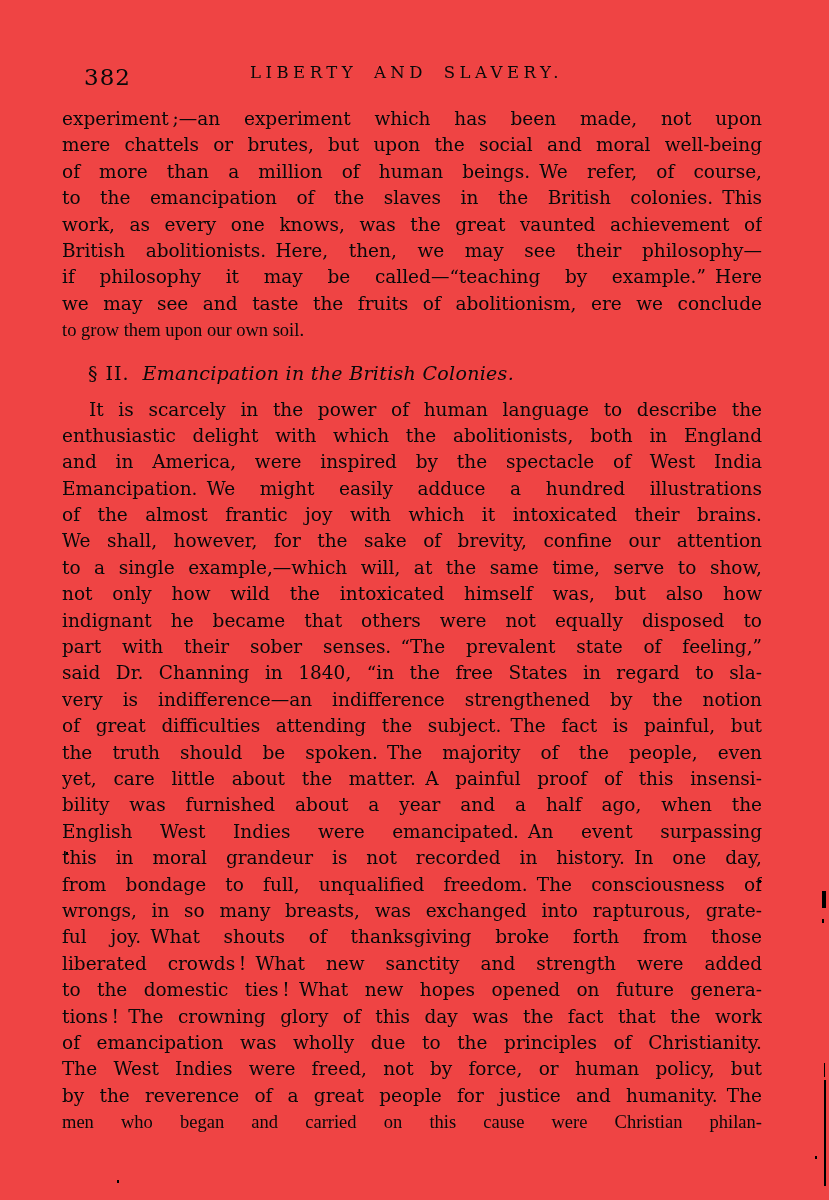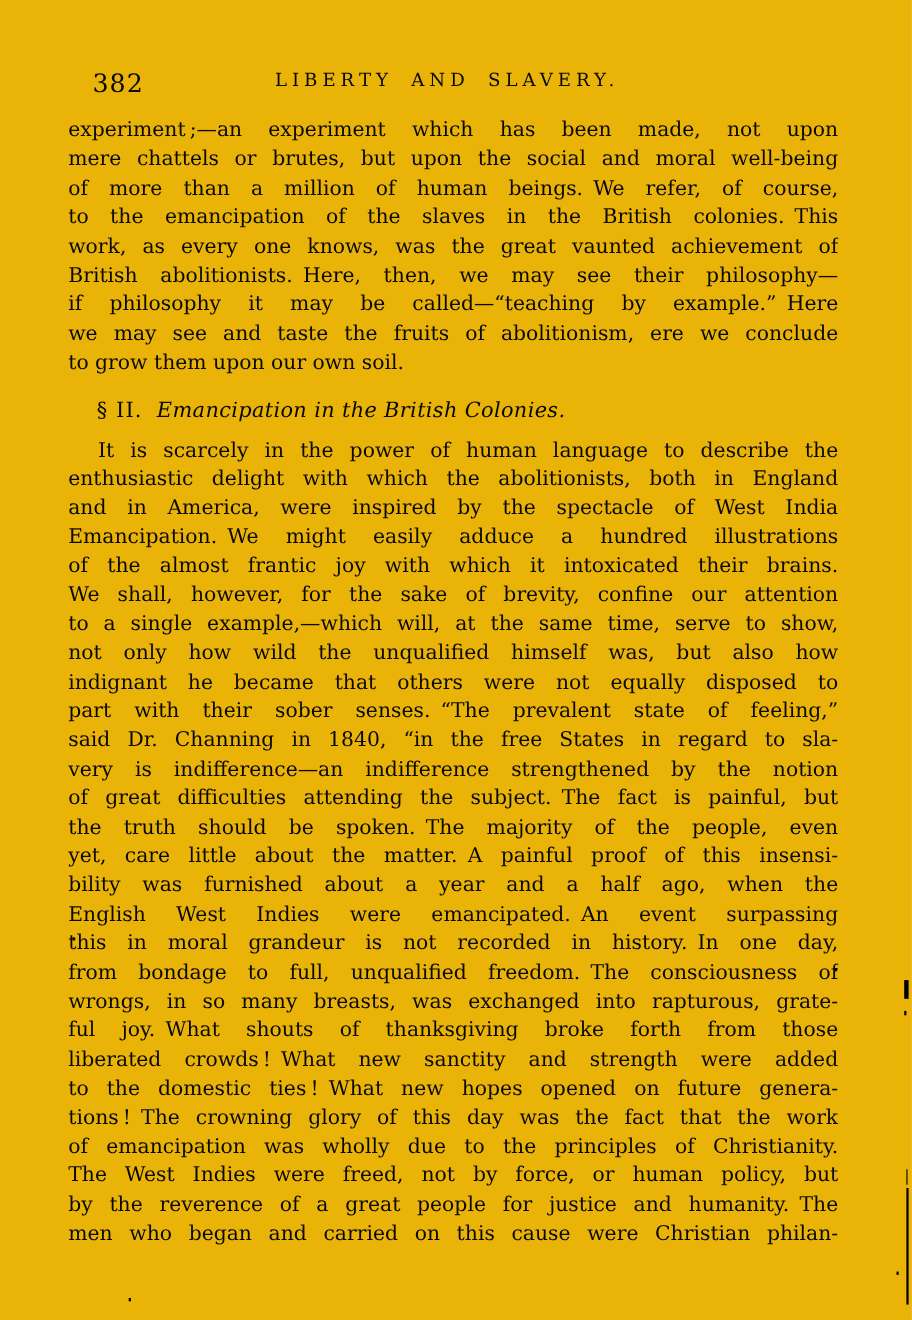"382" .page { background: #eab308 -> #ef4444 }
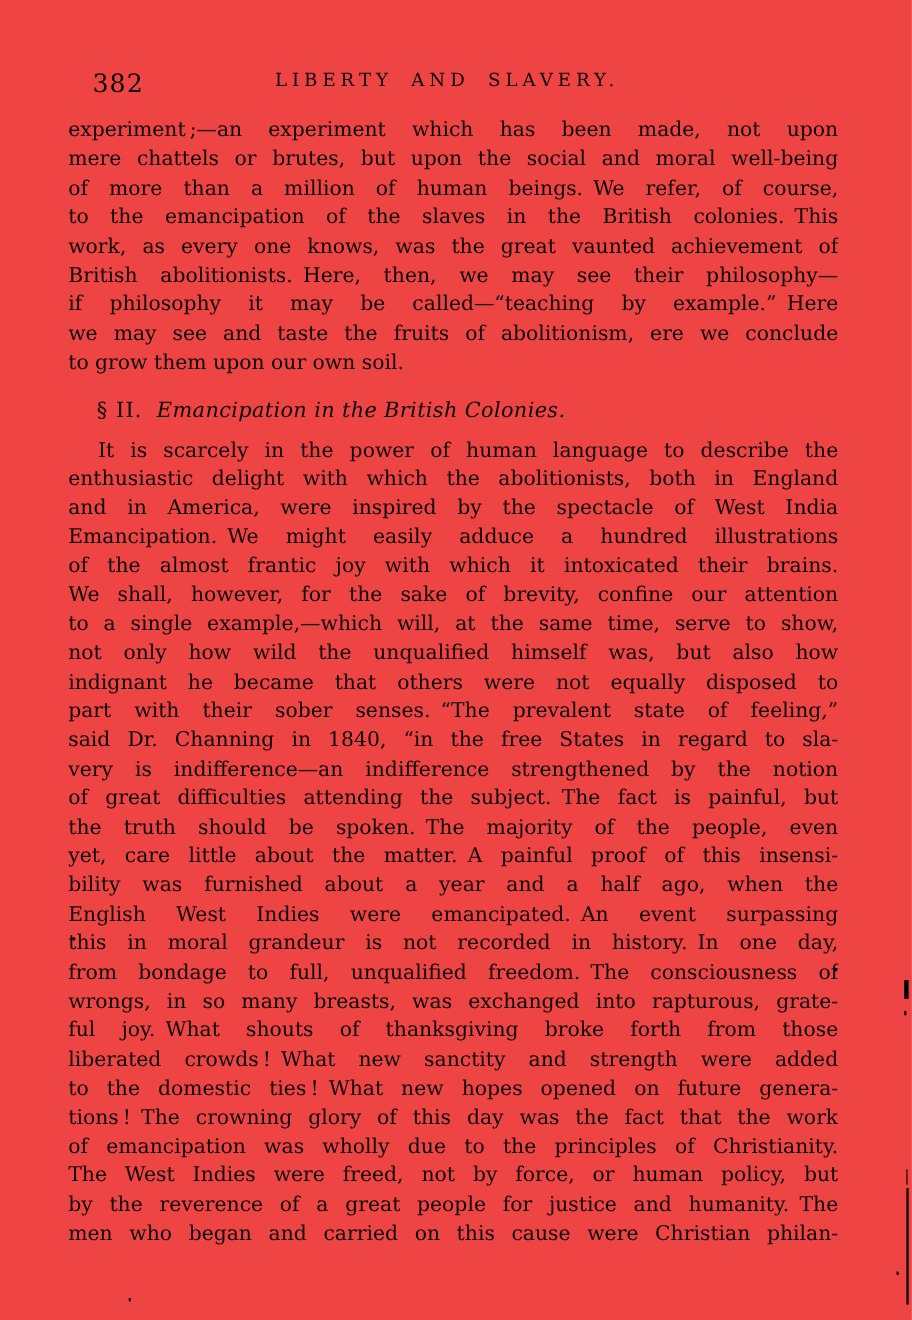"to grow them upon our" .para .line:last-child { font-family: none -> Liberation Serif, serif }
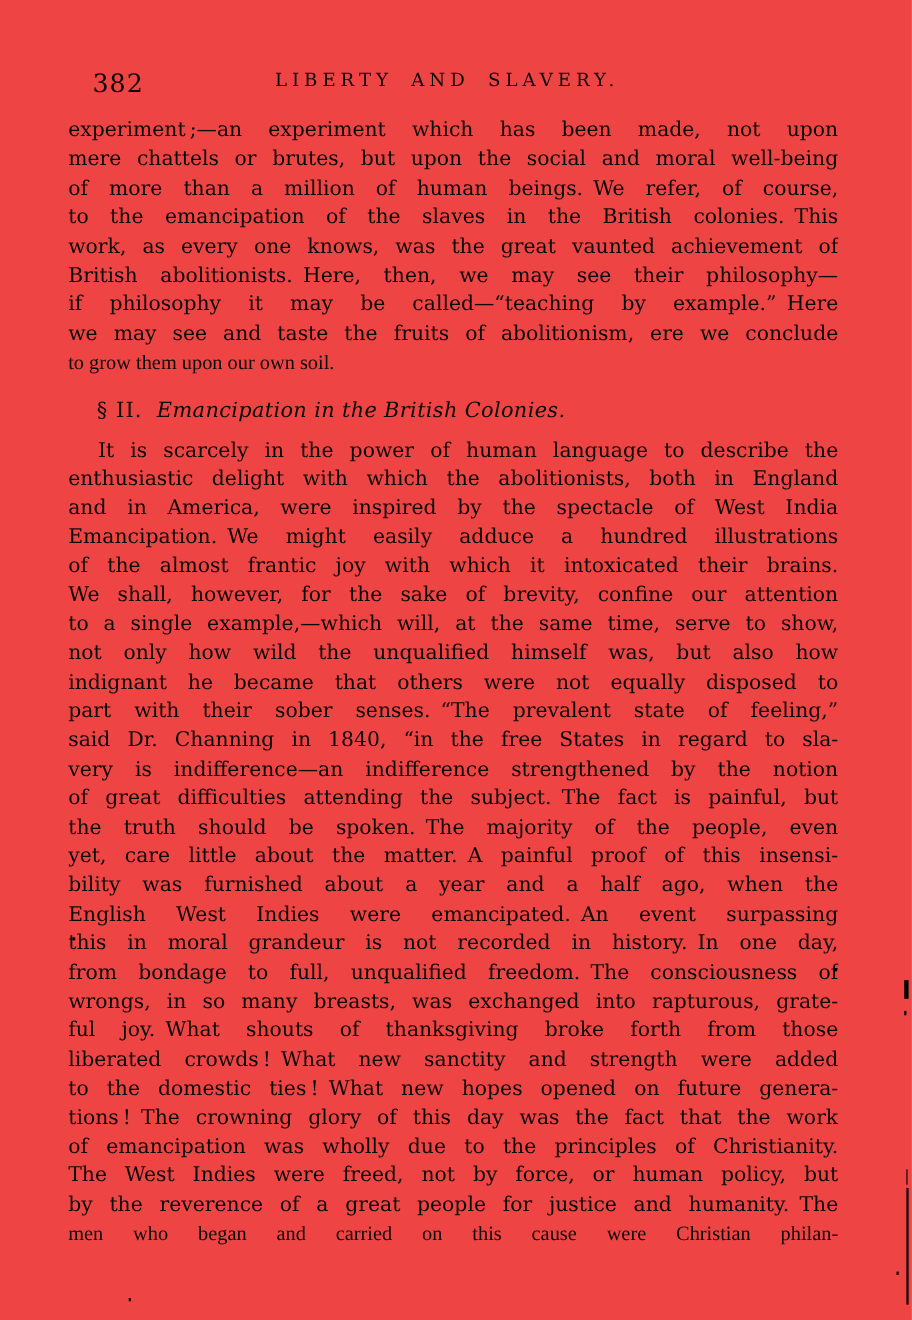"not only how wild the" div.line { text: unqualified -> intoxicated }
